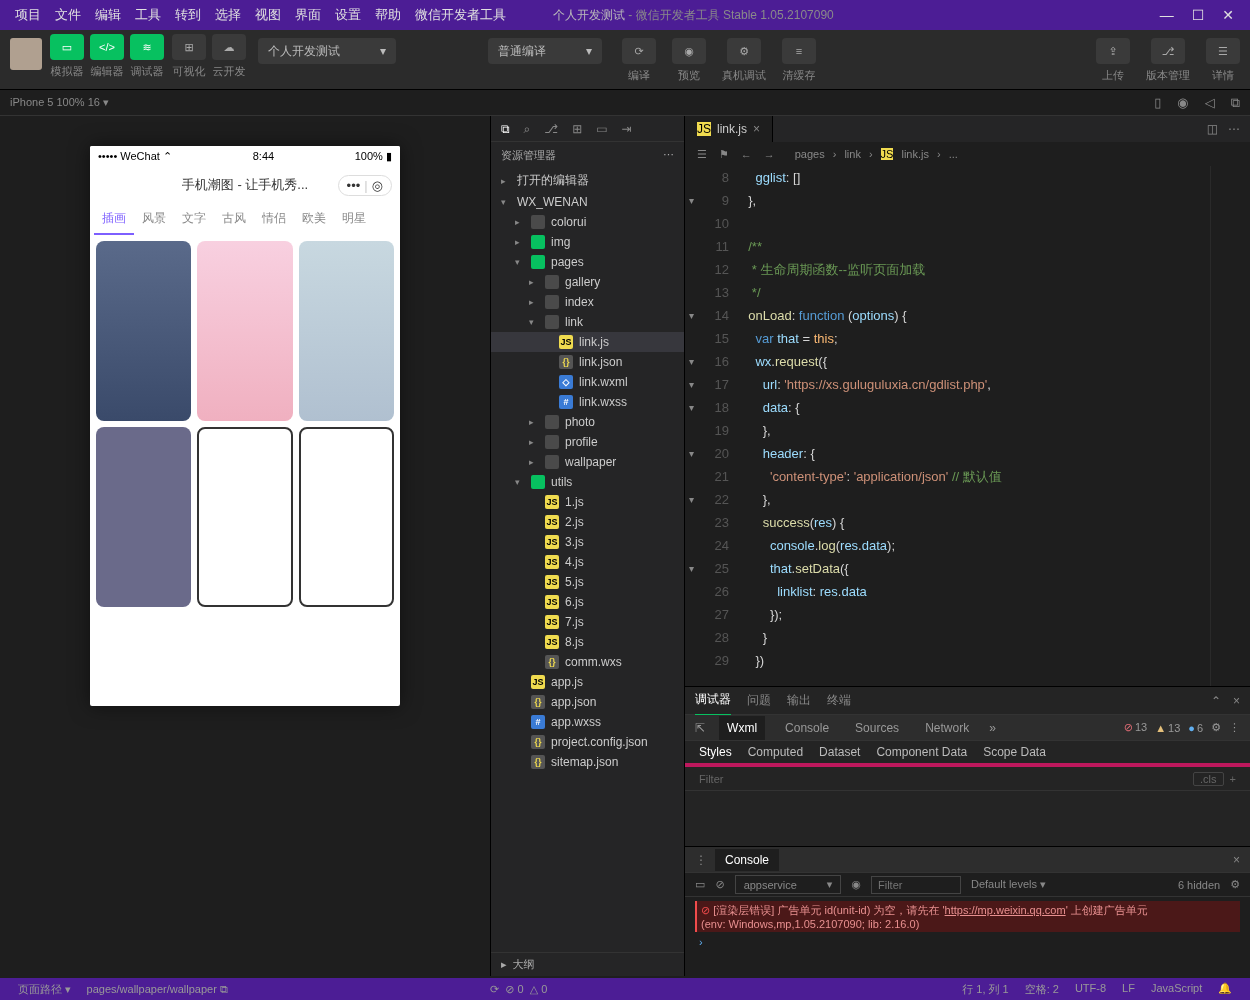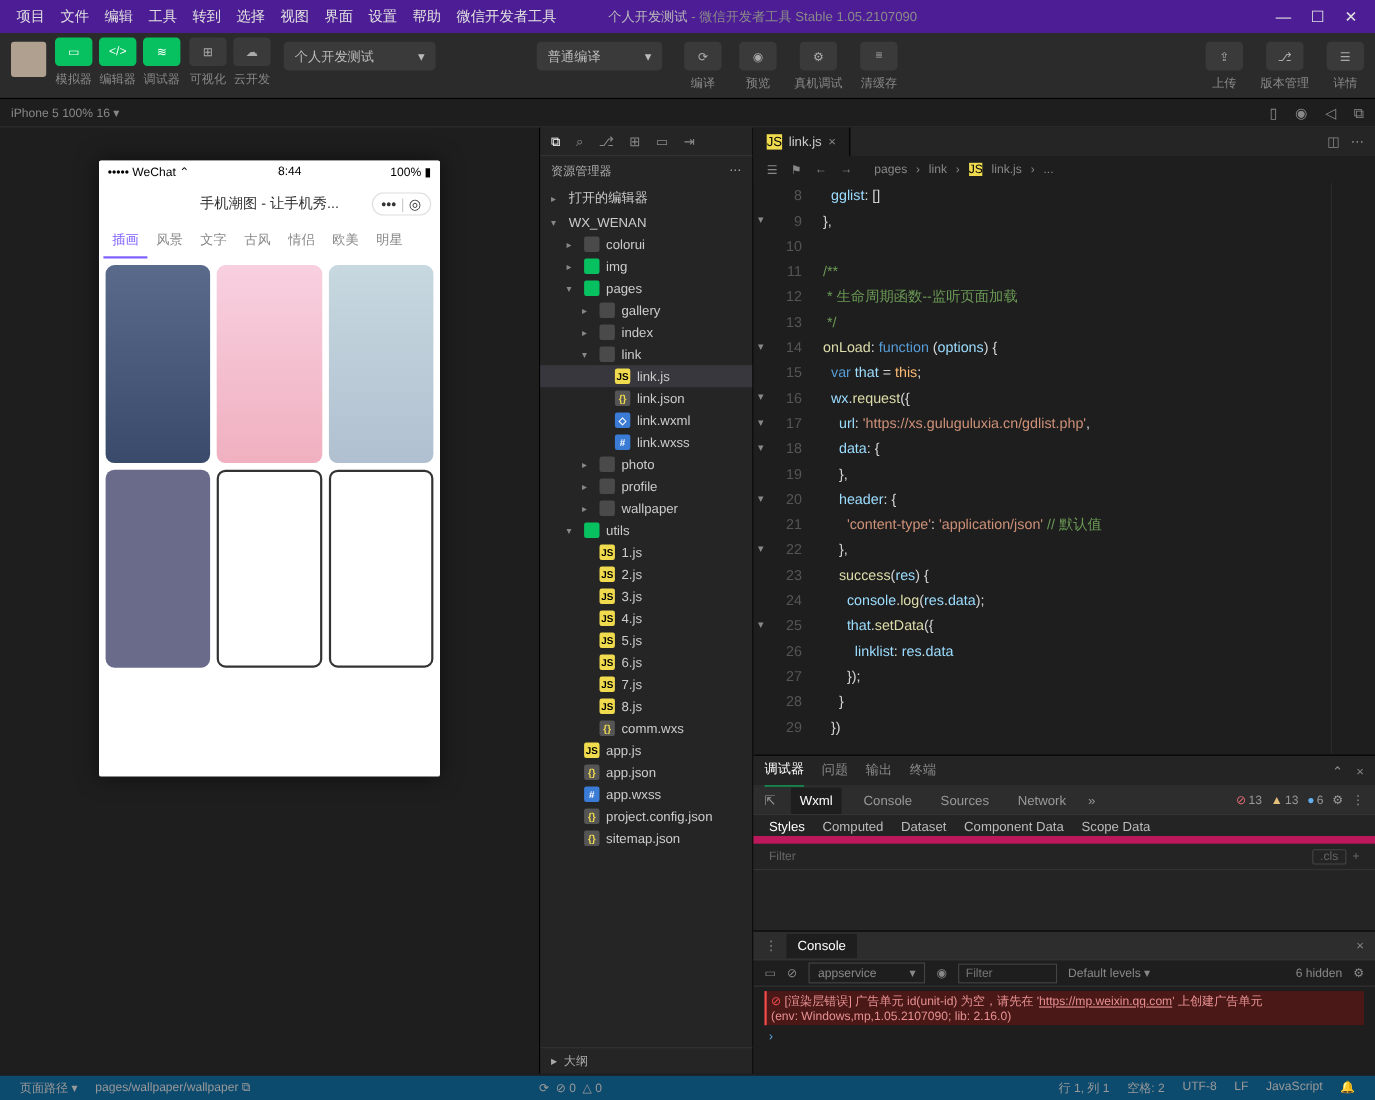"Styles" .styles-row { border-bottom: 7px solid #be185d -> 4px solid #be185d }
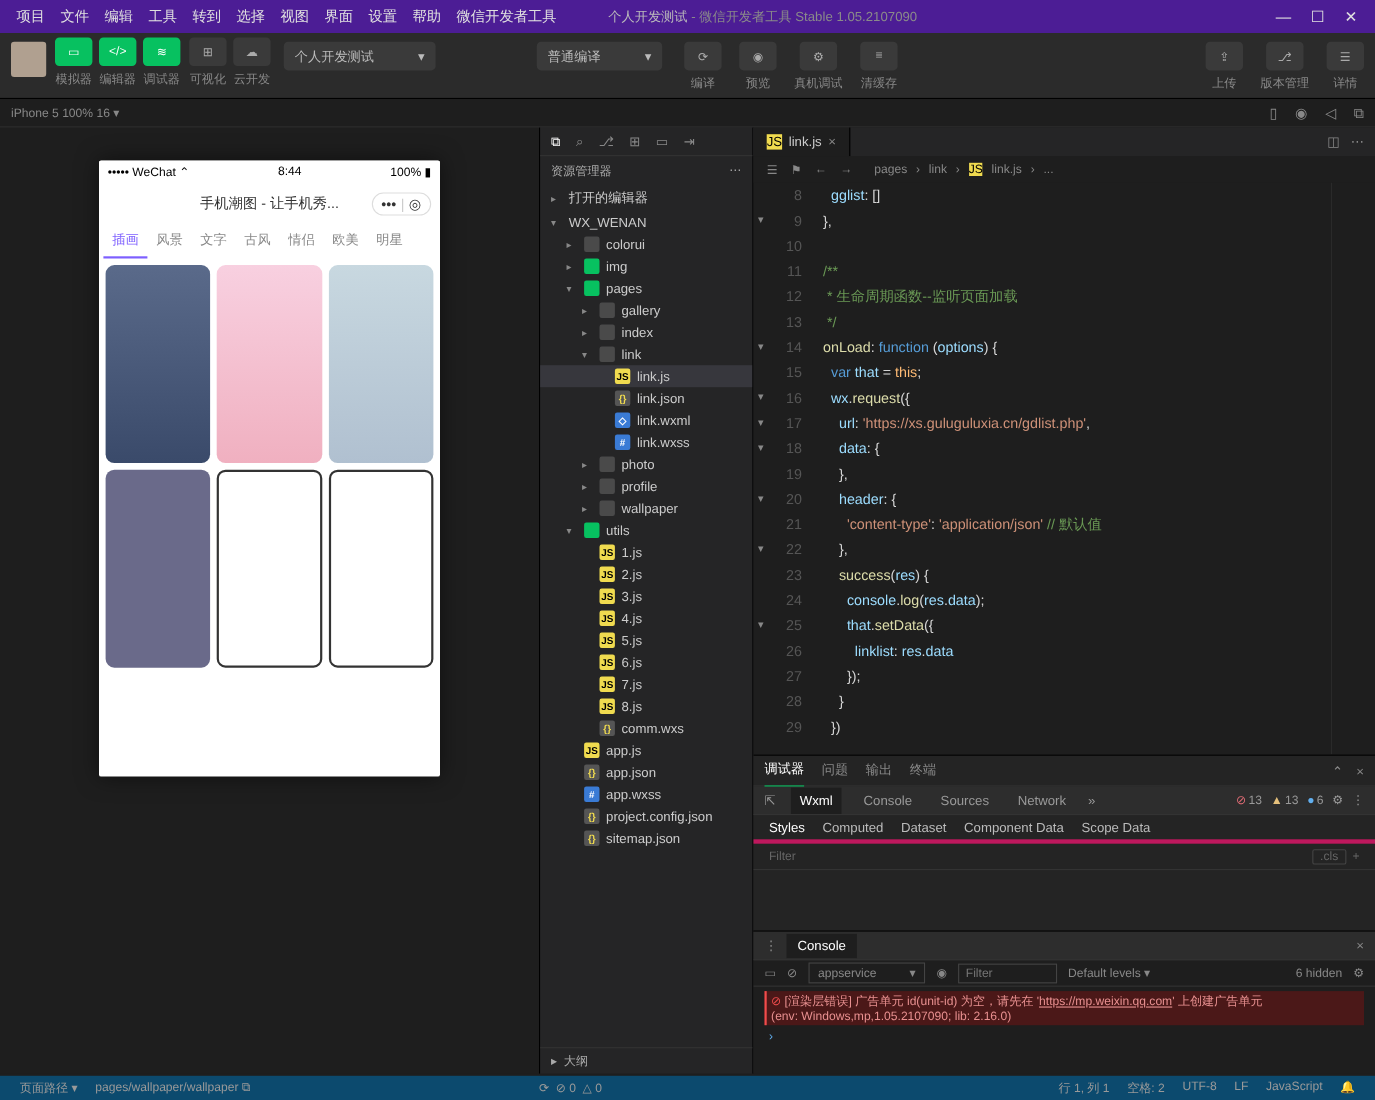"页面路径 ▾" .statusbar { background: #0c4a6e -> #4c1d95 }
